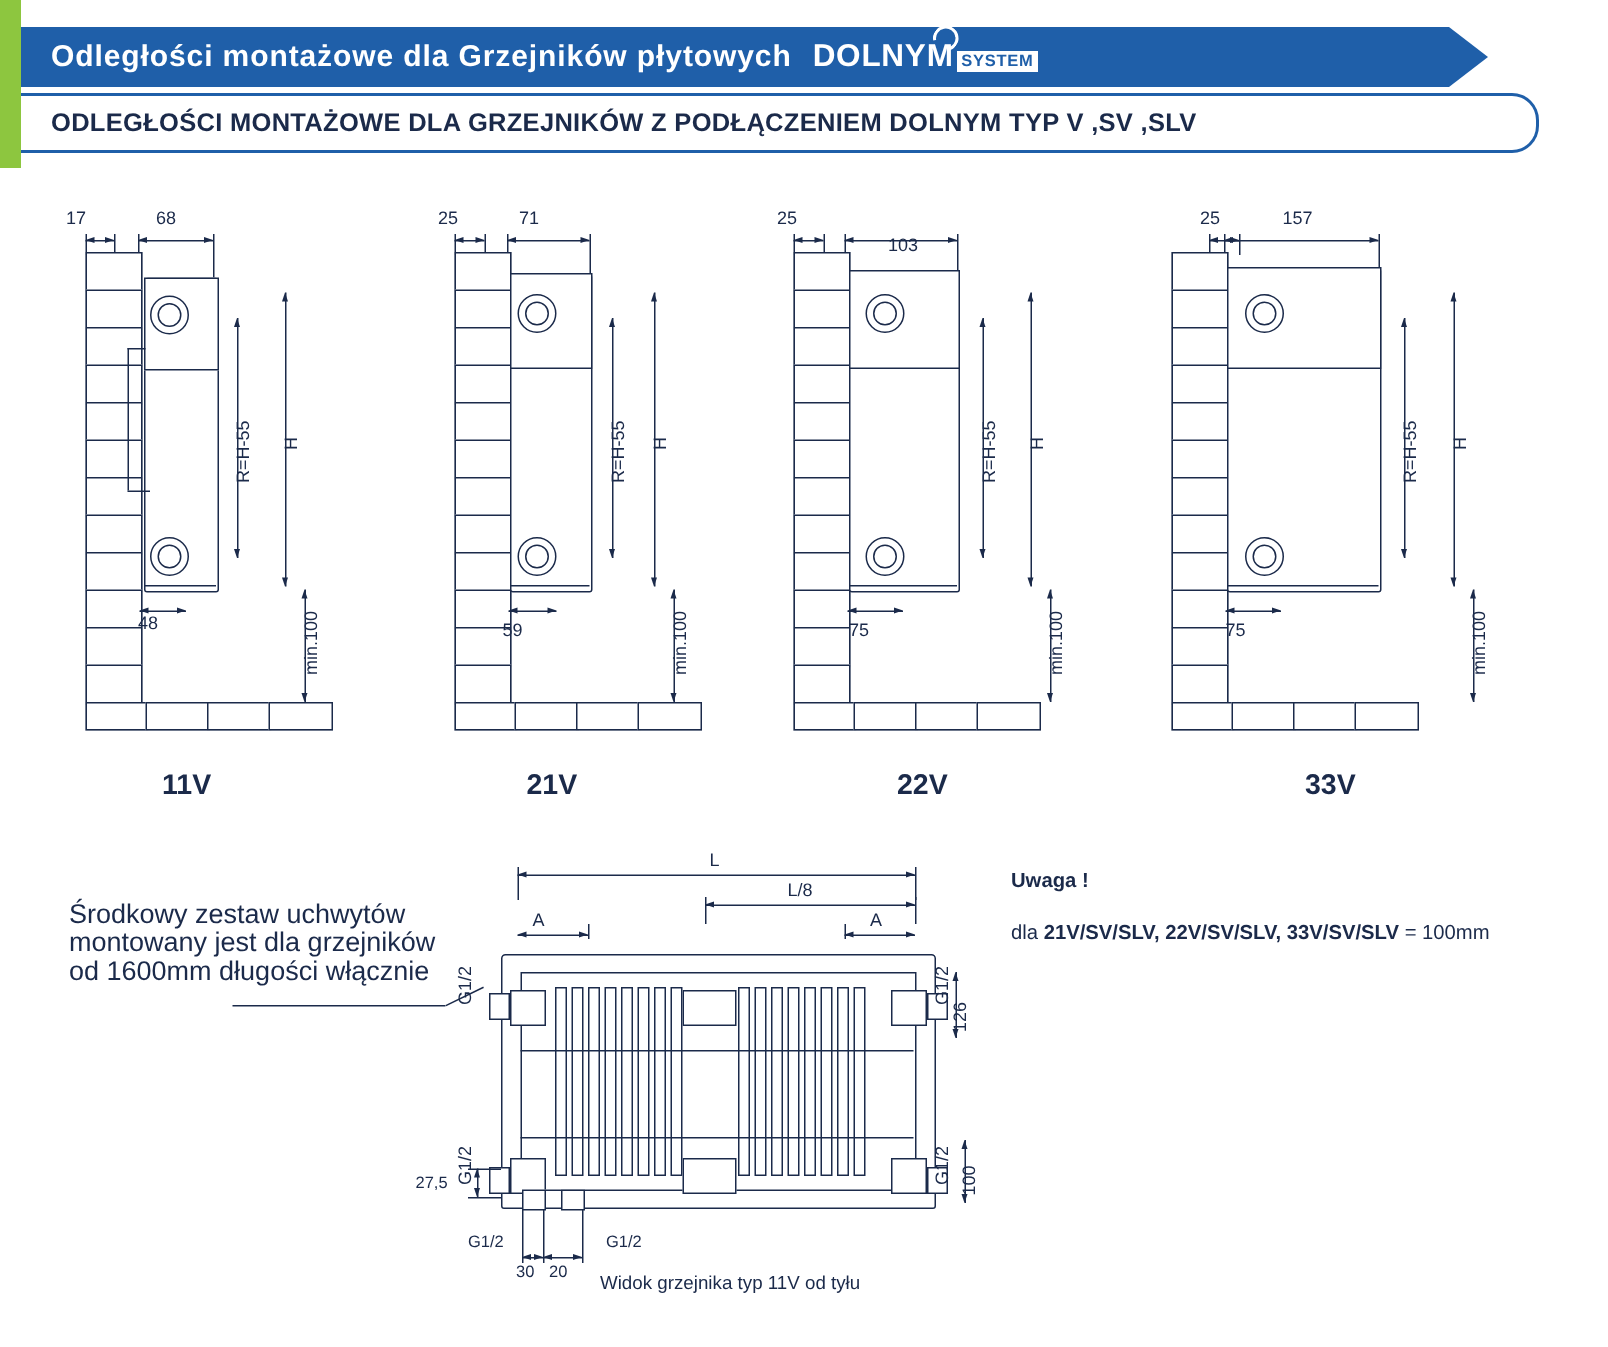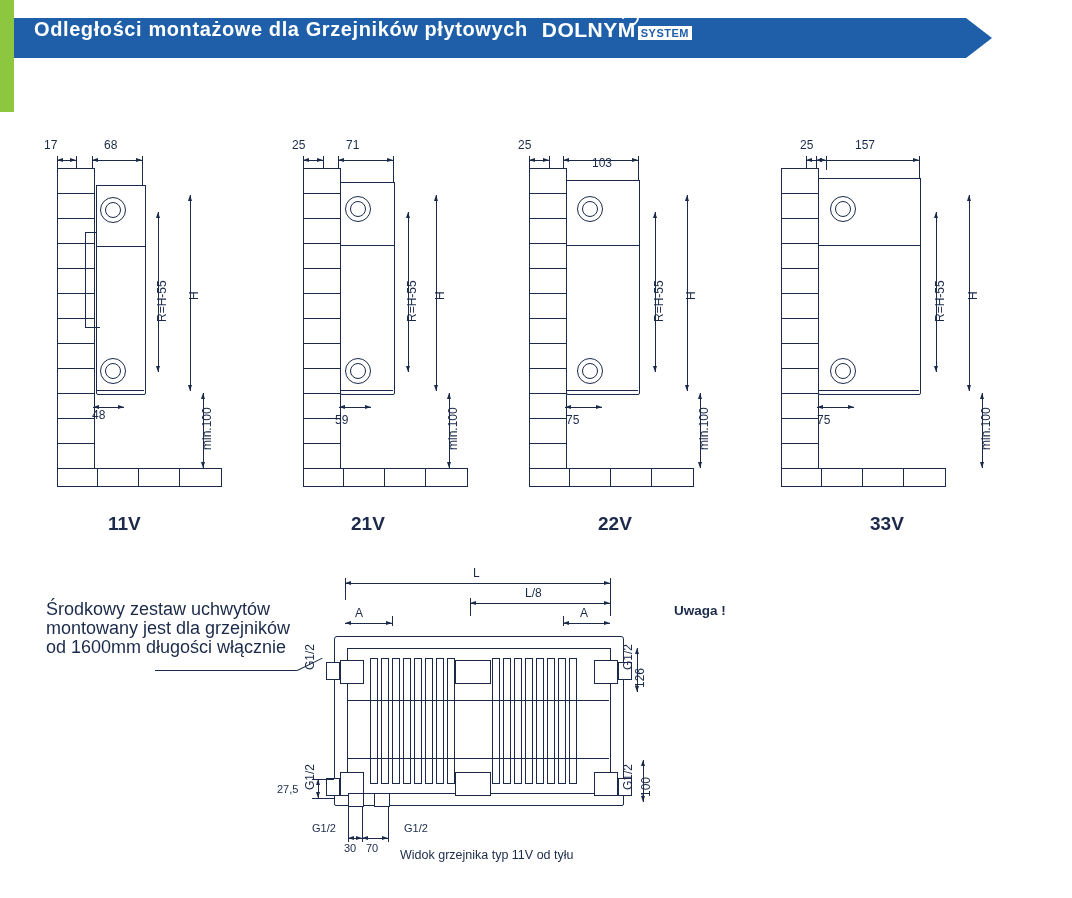"Odległości montażowe dla Grzejników" .banner1 { align-items: flex-start -> center }
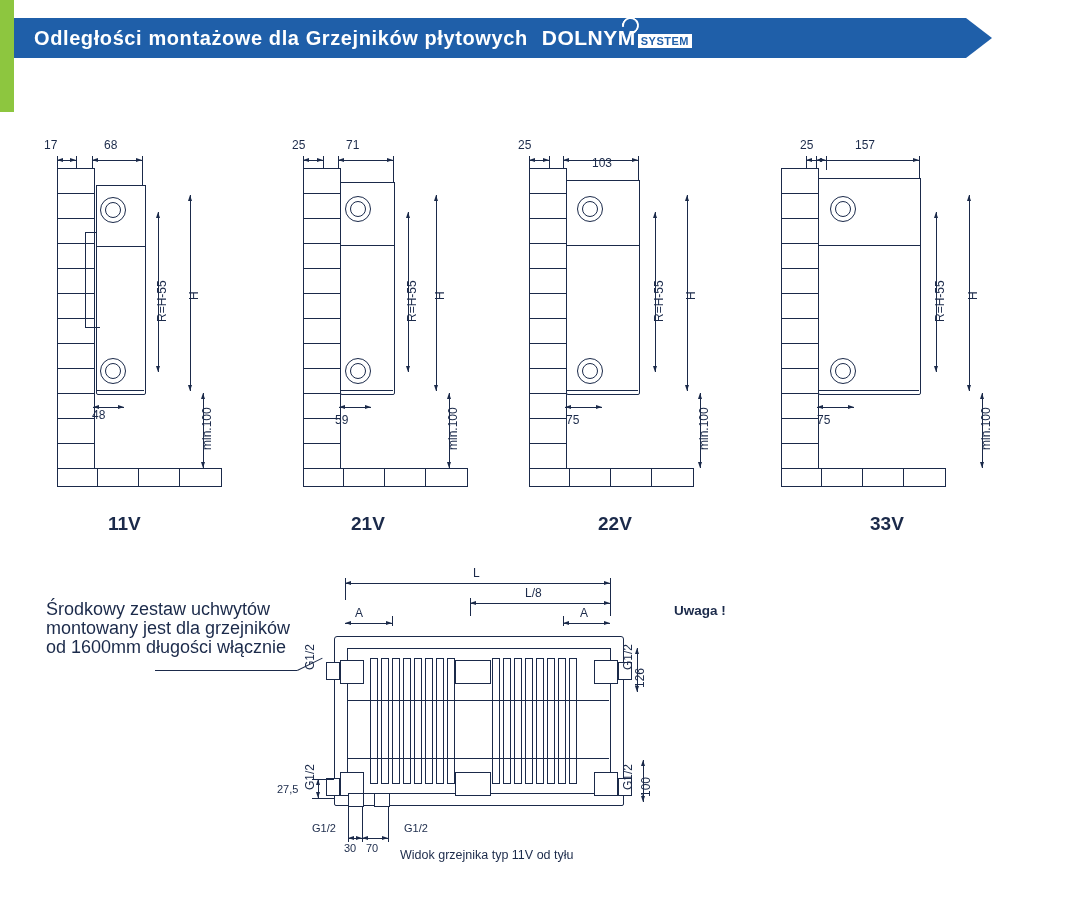"ODLEGŁOŚCI MONTAŻOWE DLA GRZEJNIKÓW Z" div.banner2 { html: none -> <div> <span>ODLEGŁOŚCI MONTAŻOWE DLA GRZEJNIKÓW Z PODŁĄCZENIEM DOLNYM TYP V ,SV ,SLV</span> </div> }
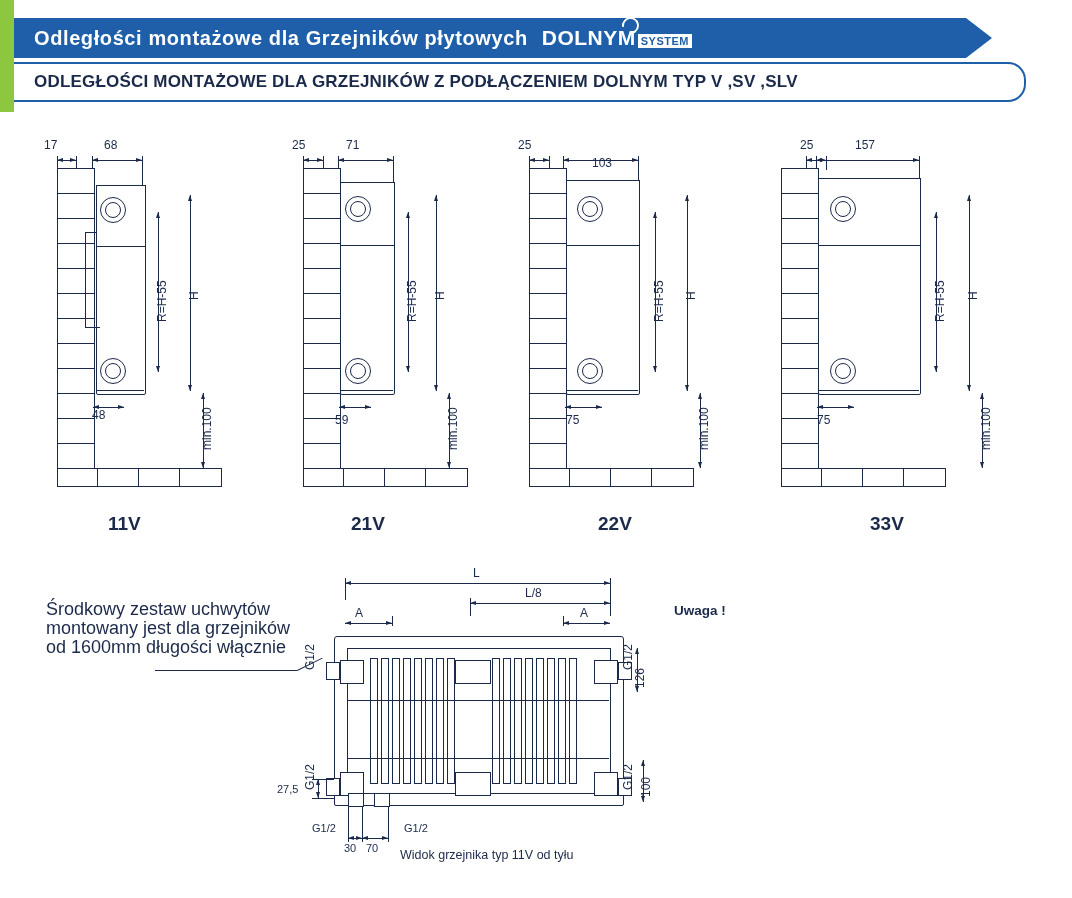"Uwaga !" .note-right { top: 600px -> 576px }
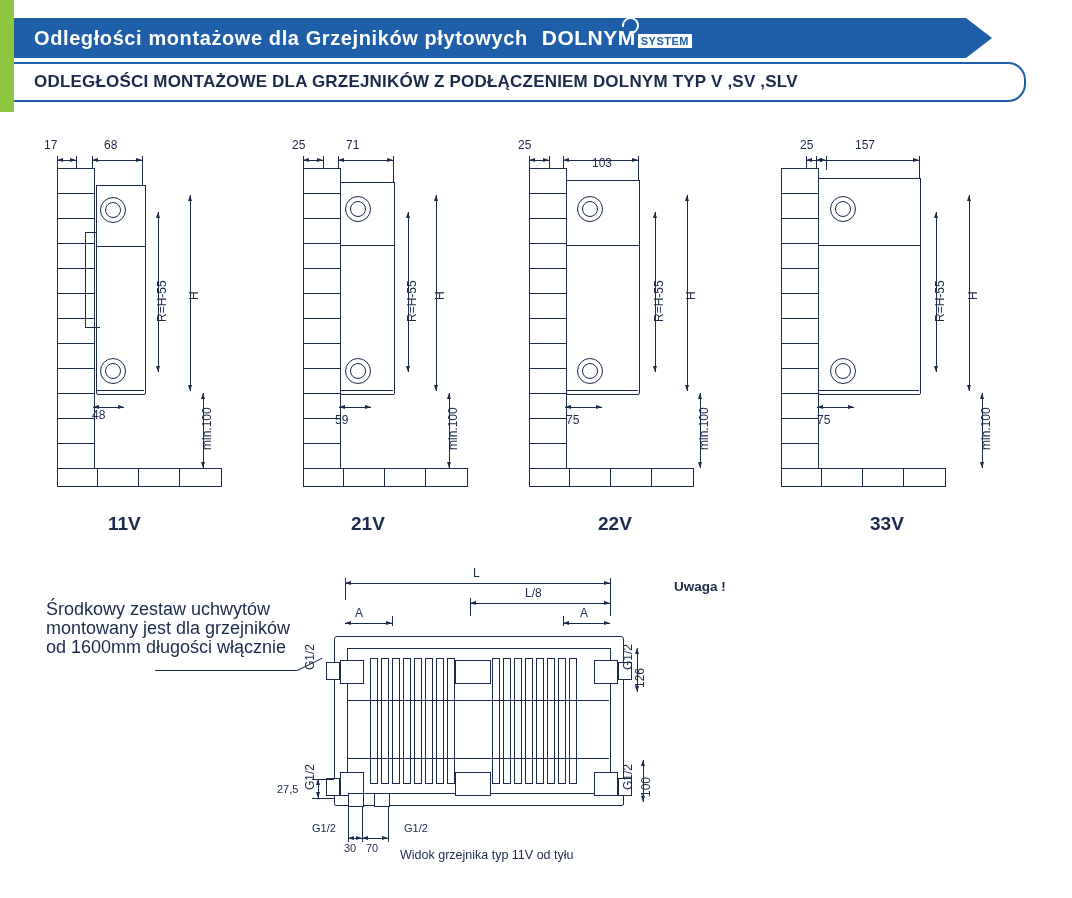"dla 21V/SV/SLV, 22V/SV/SLV, 33V/SV/SLV =" div { html: none -> <div> <span>dla </span><span>21V/SV/SLV, 22V/SV/SLV, 33V/SV/SLV</span><span> = 100mm</span> </div> }
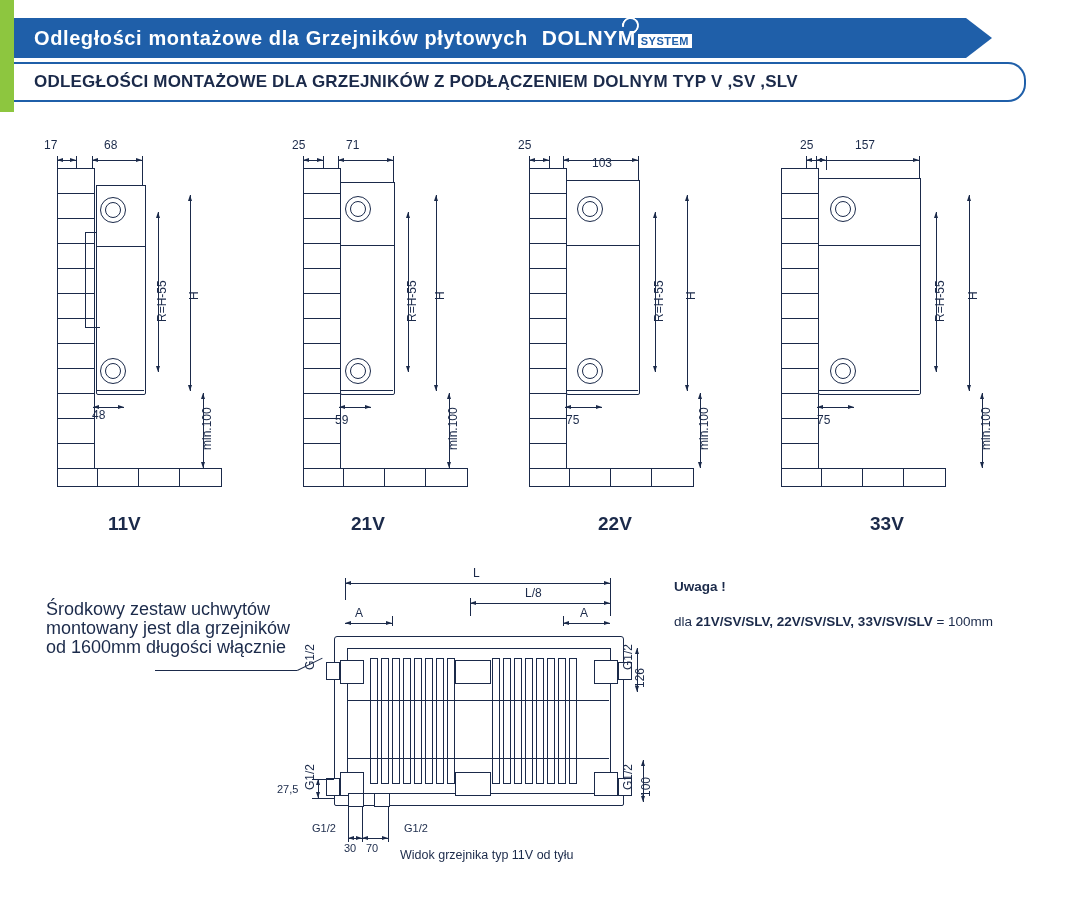"70" span.lab { text: 70 -> 20 }
